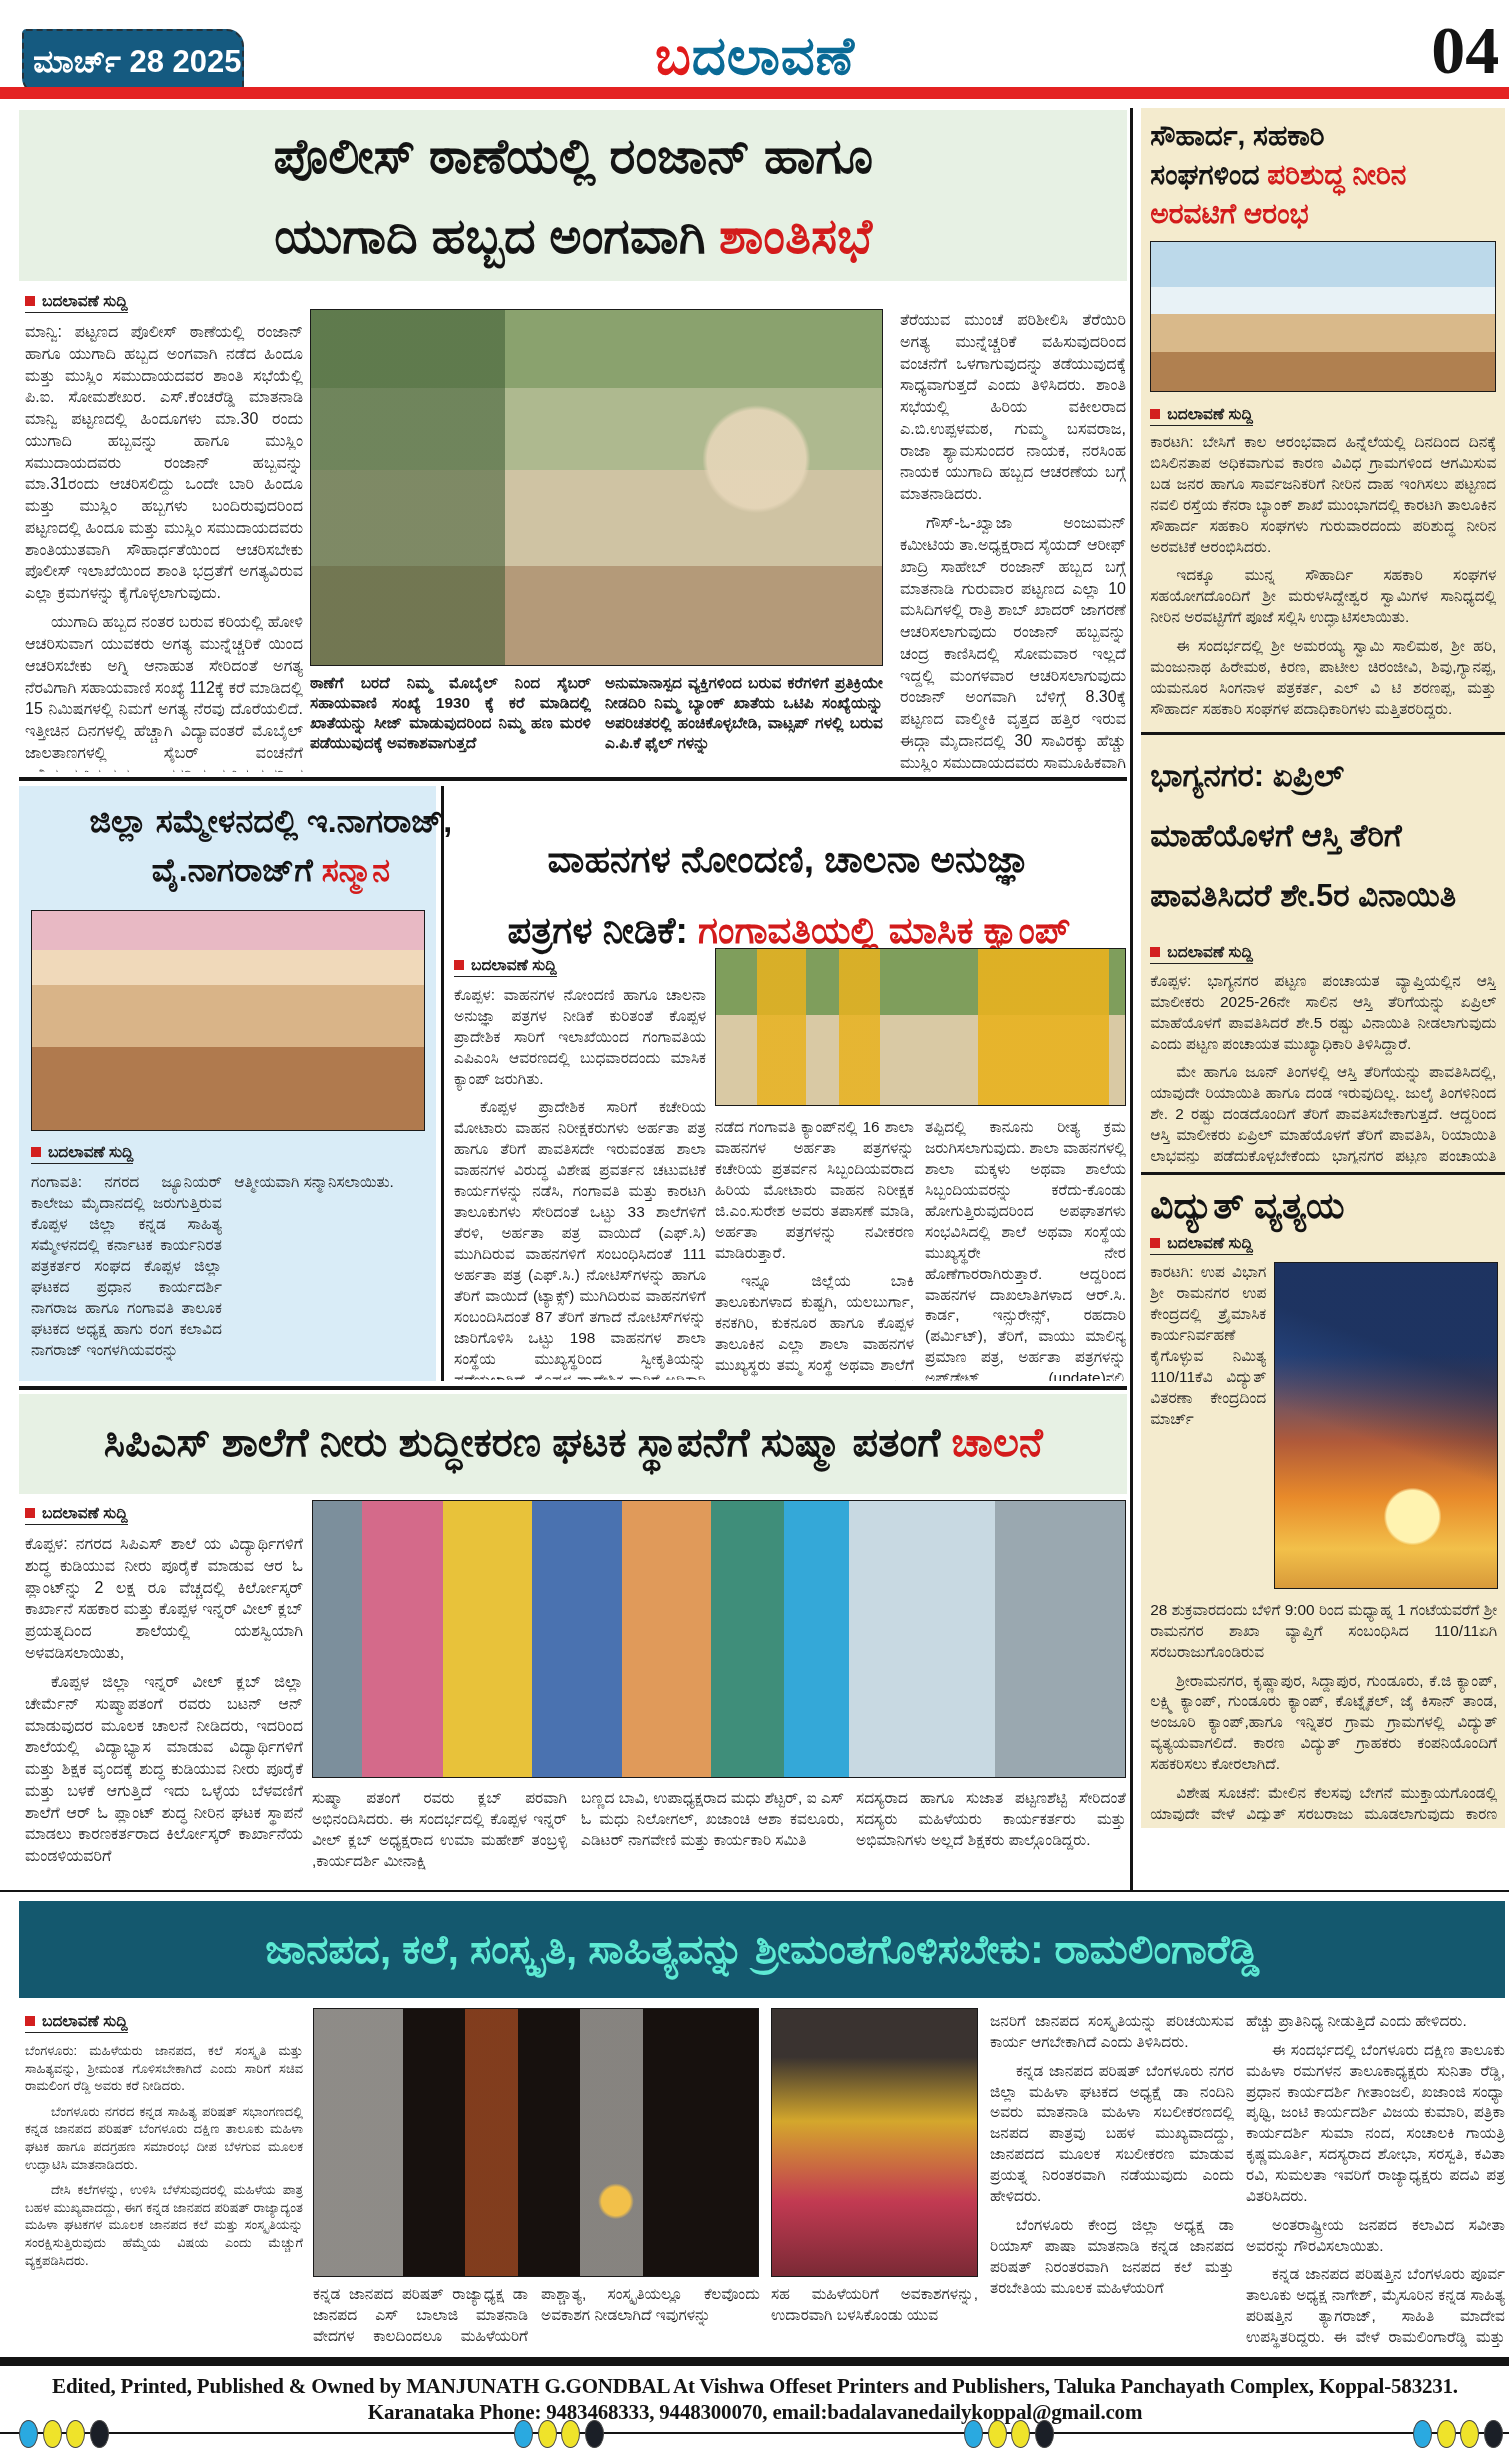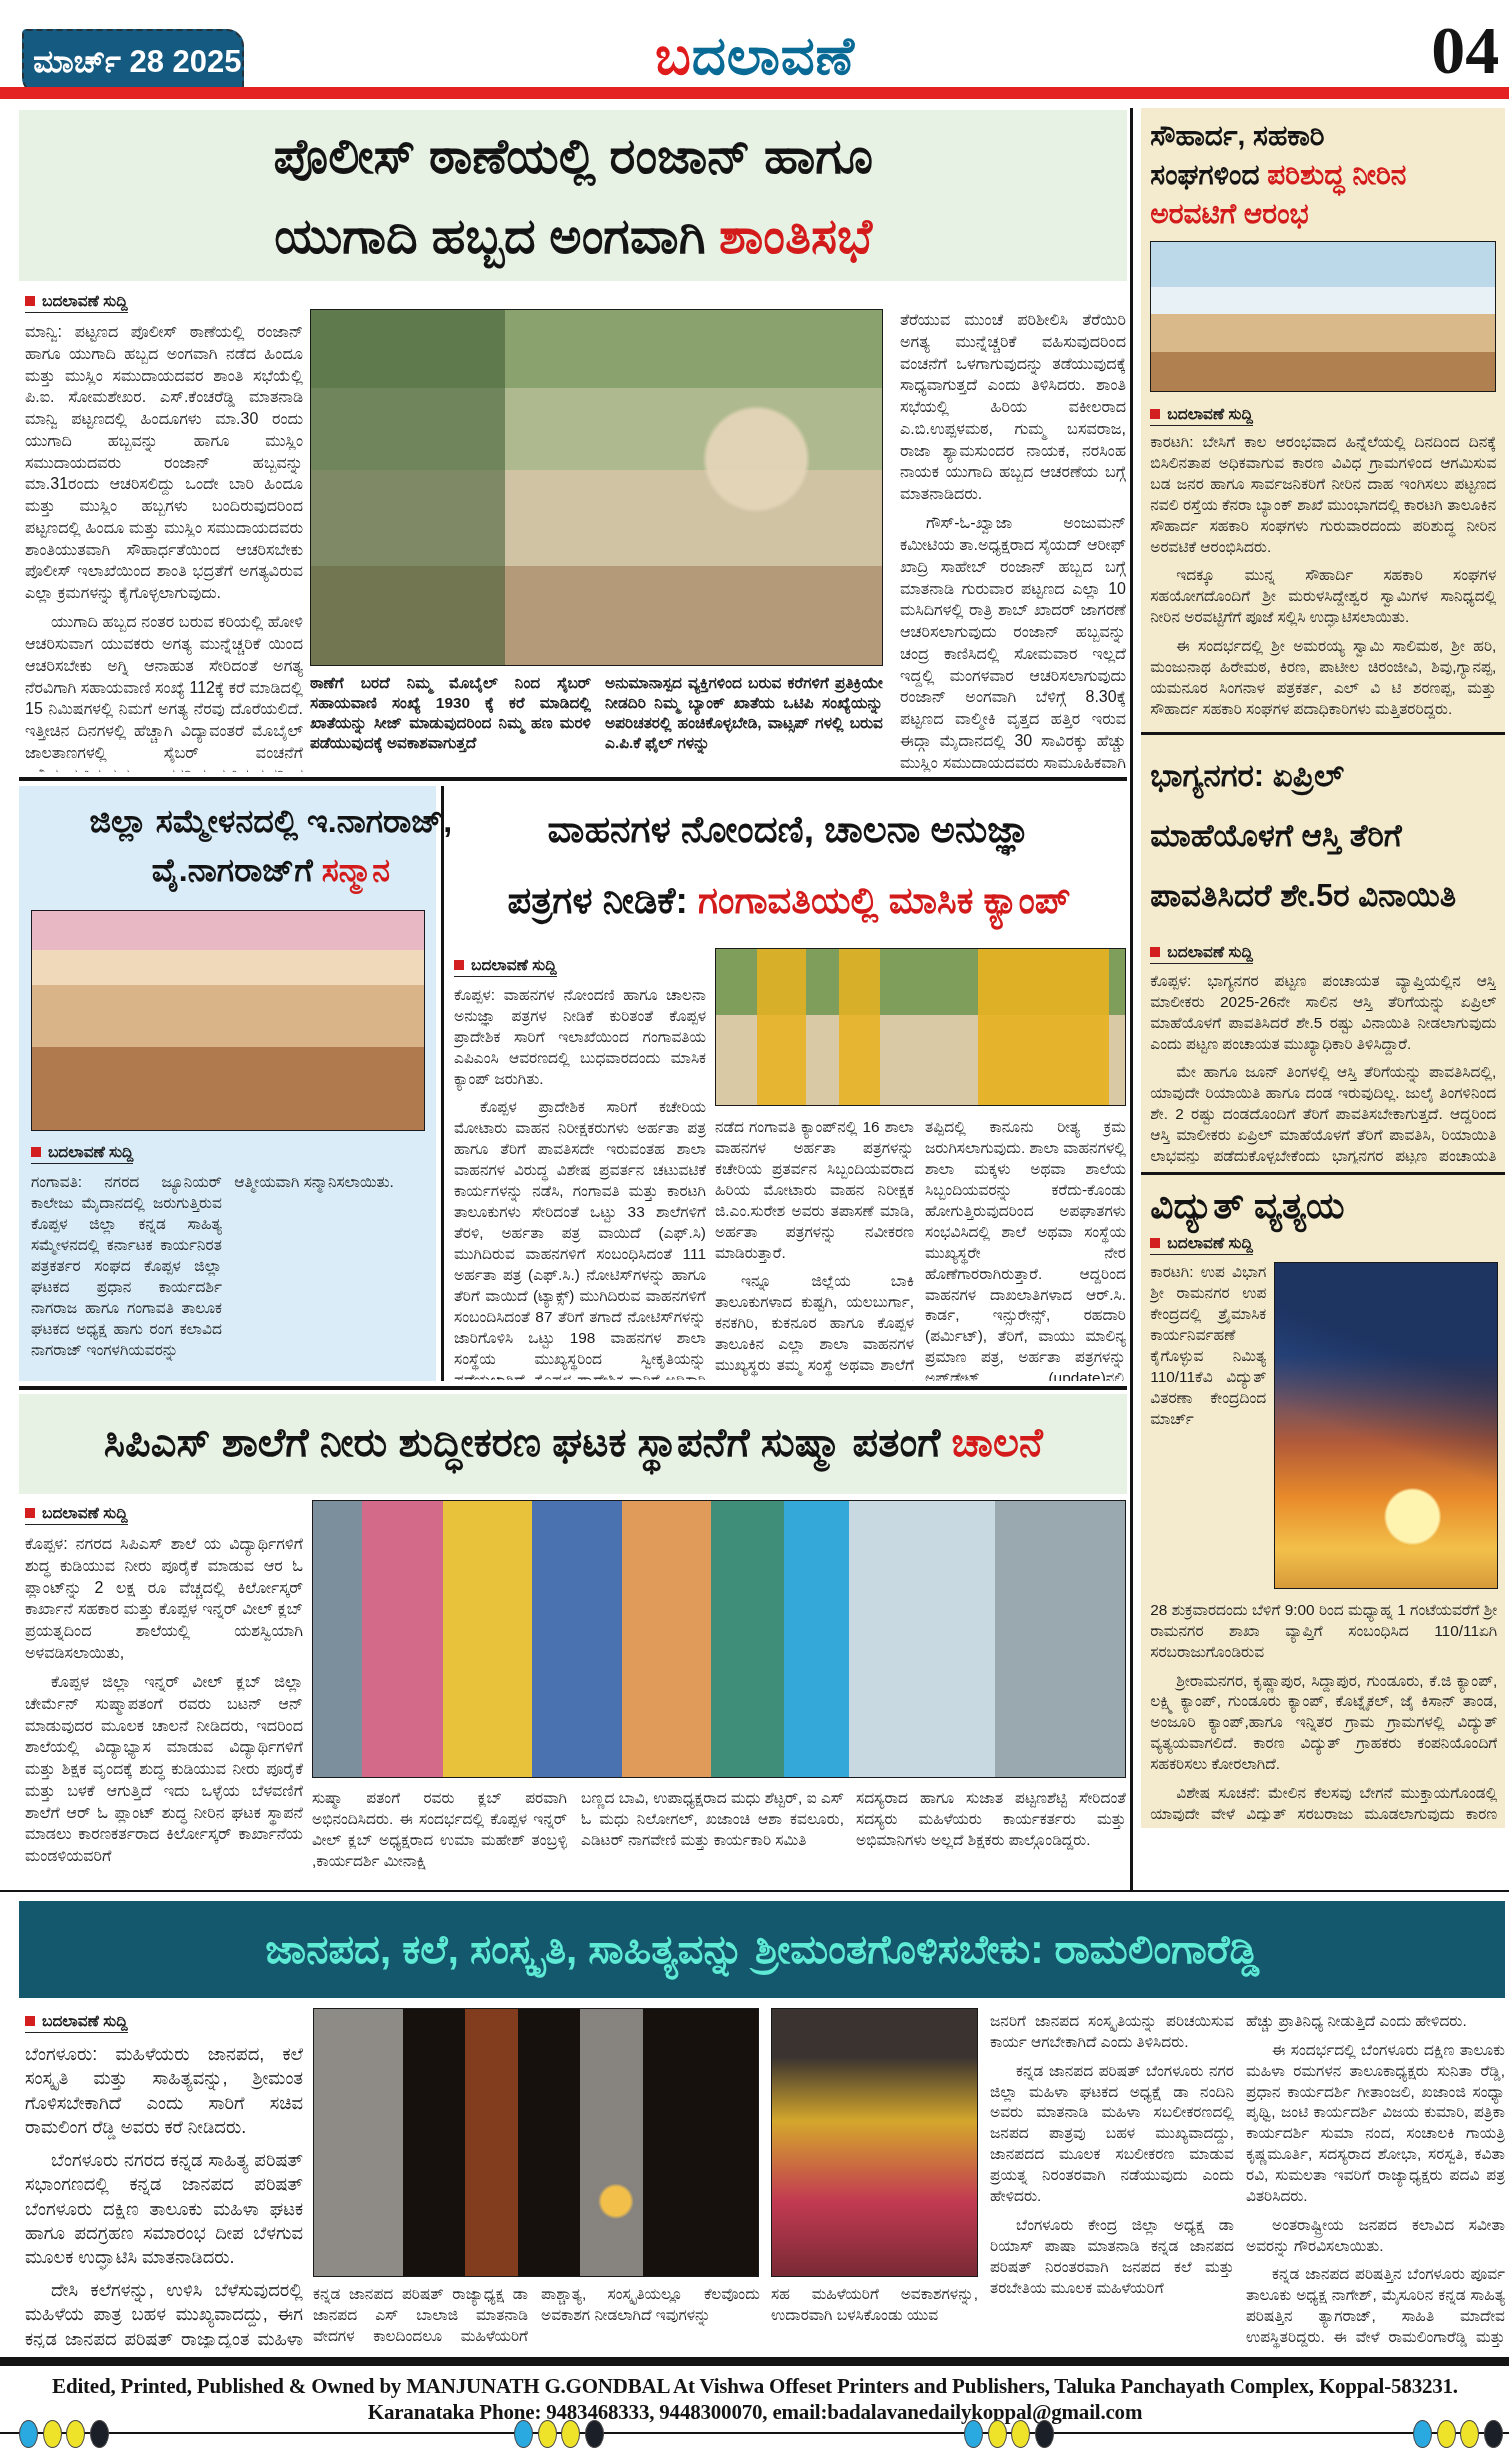"ವಾಹನಗಳ ನೋಂದಣಿ, ಚಾಲನಾ ಅನುಜ್ಞಾ" div.abs { top: 794px -> 824px }
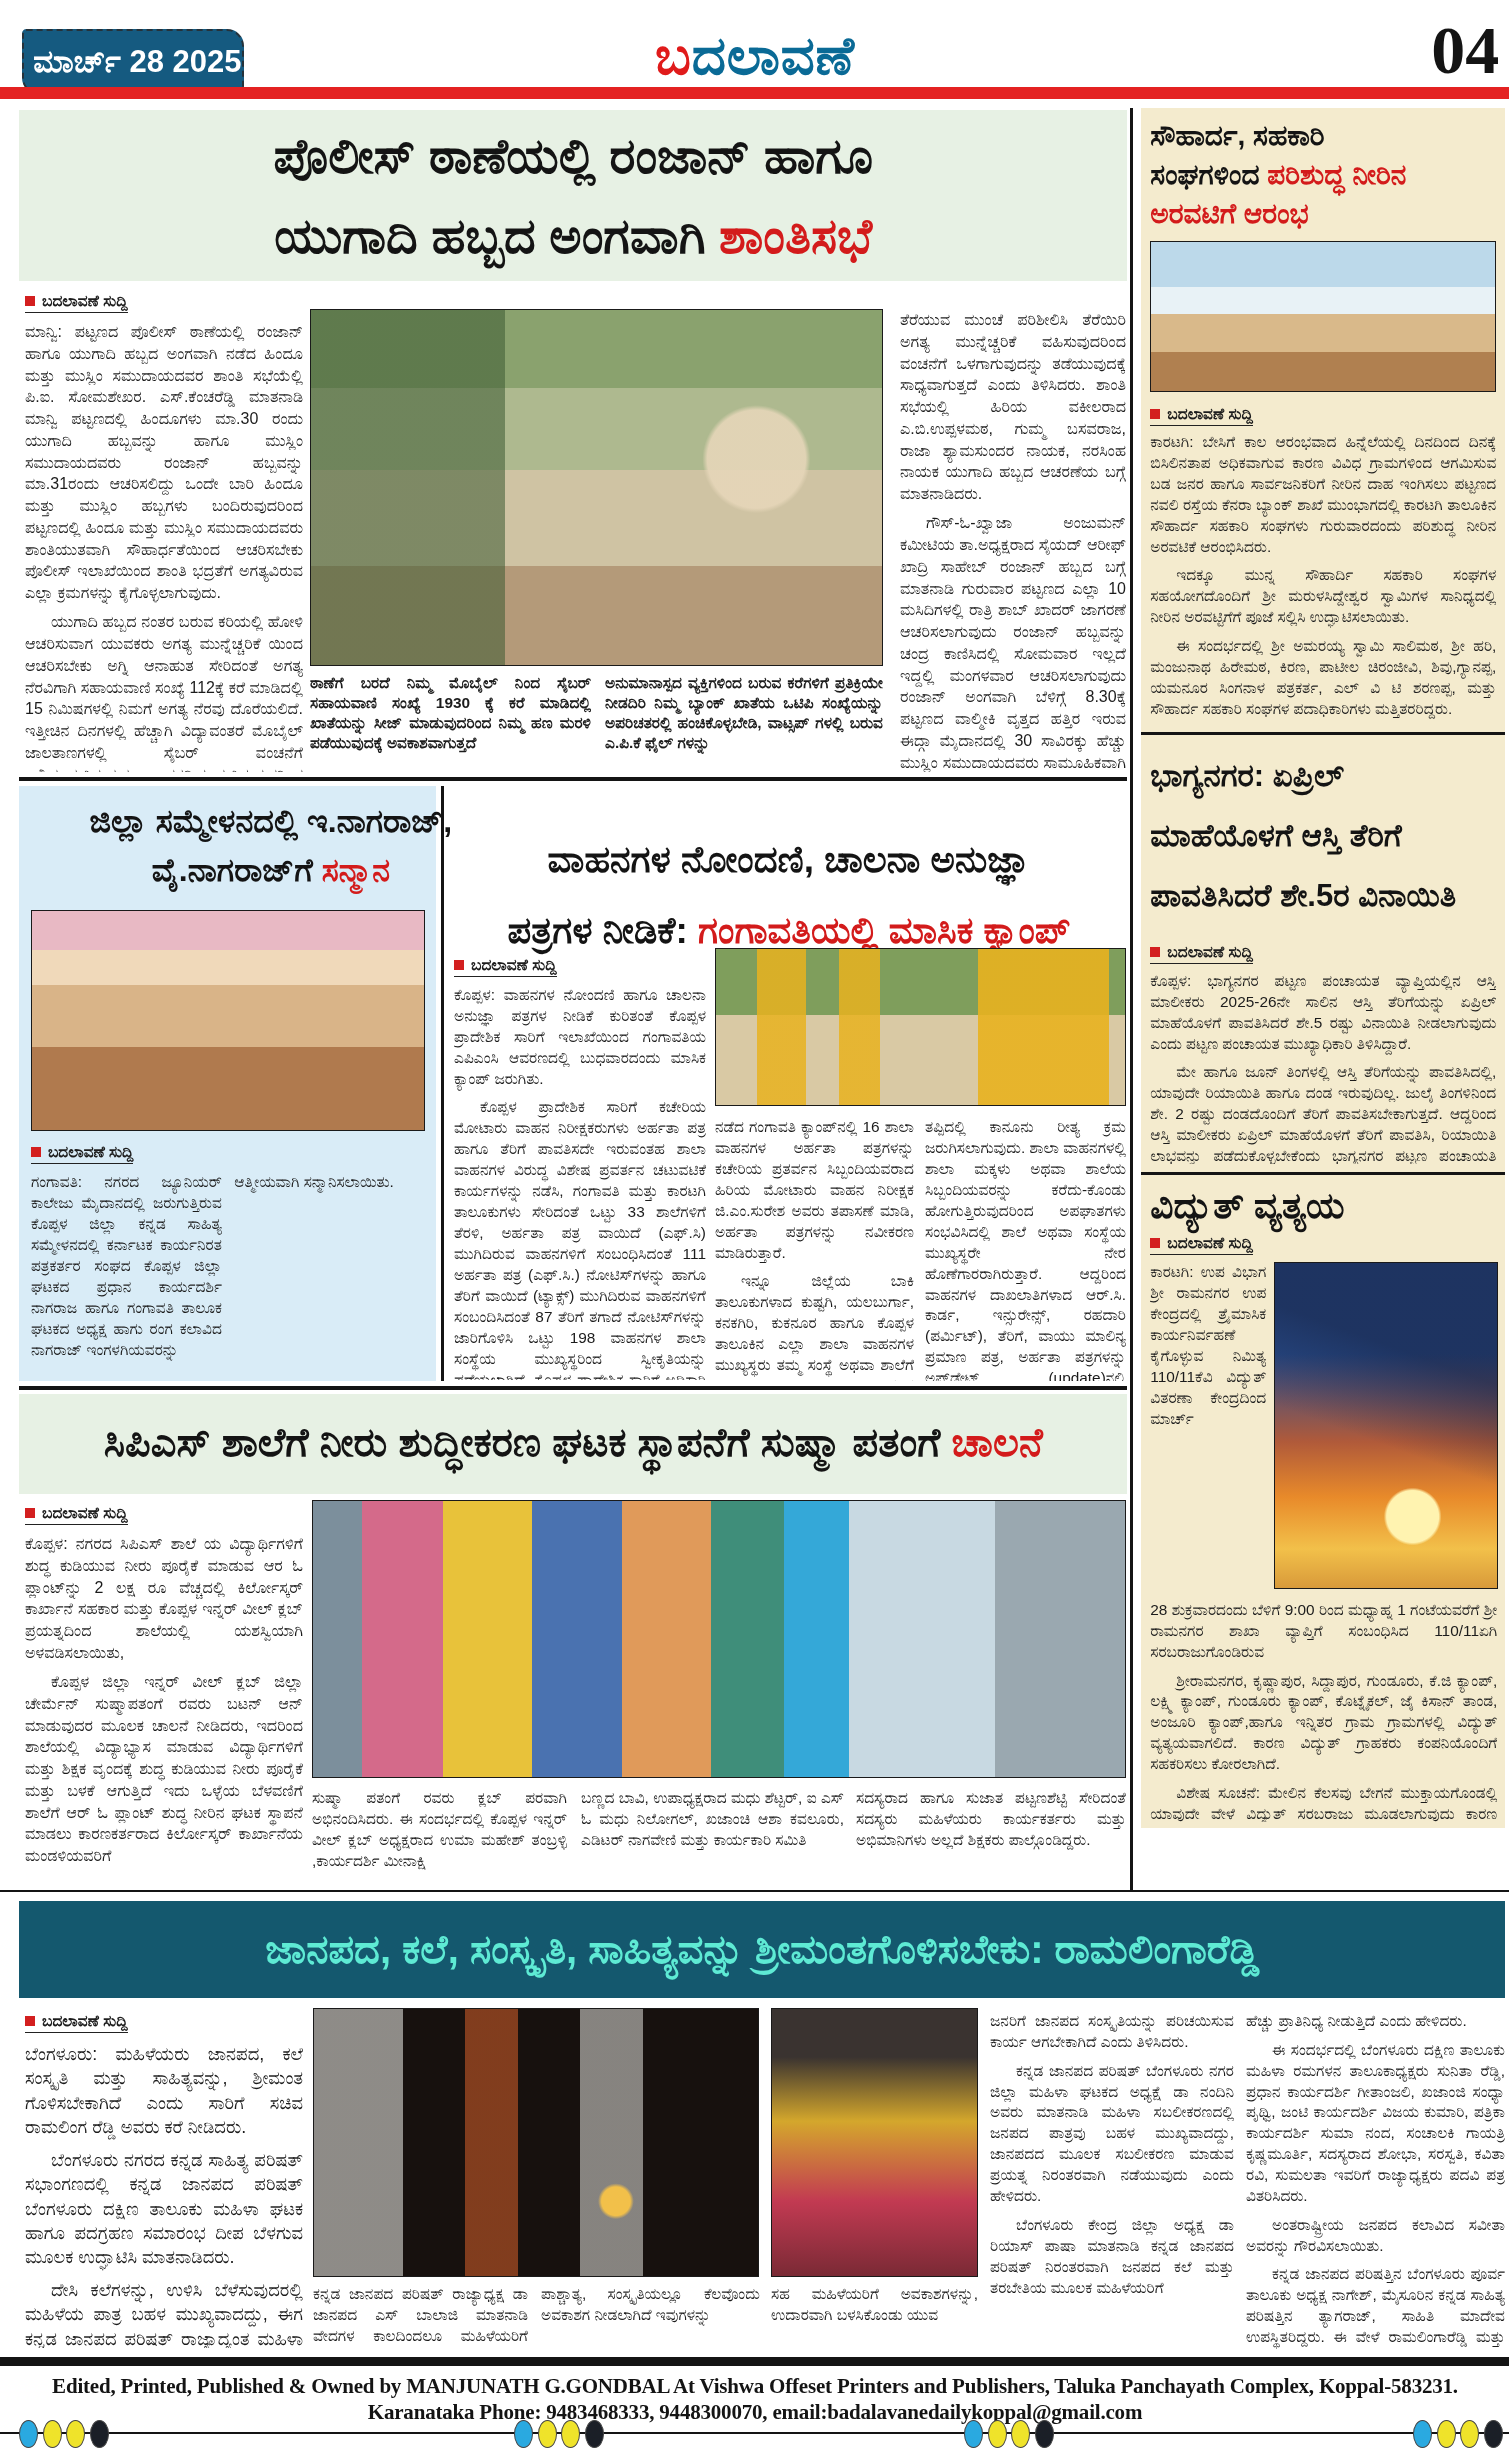"ಬೆಂಗಳೂರು: ಮಹಿಳೆಯರು ಜಾನಪದ, ಕಲೆ ಸಂಸ್ಕೃತಿ" div.abs { font-size: 18px -> 13px }
